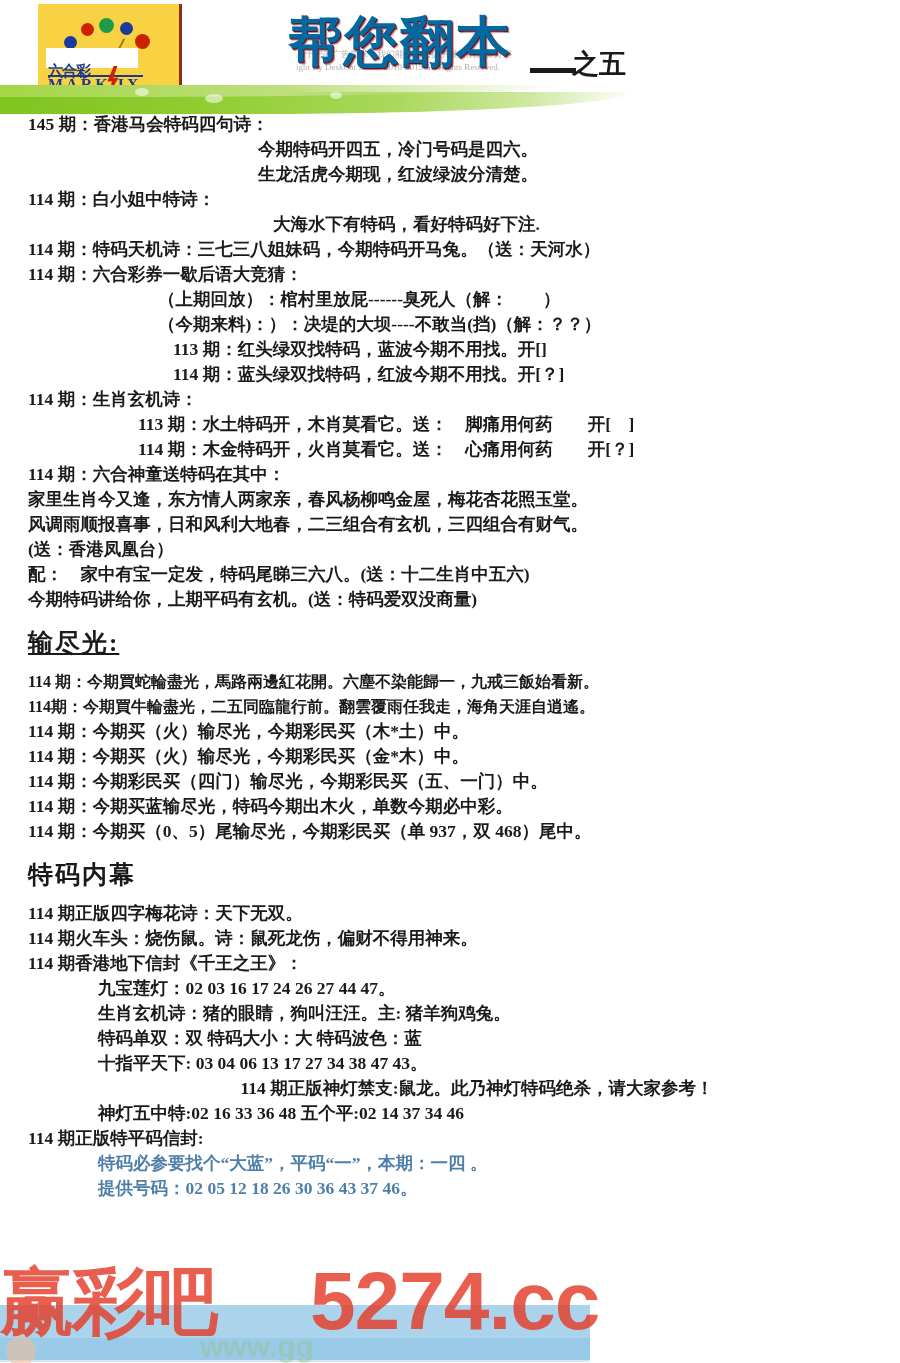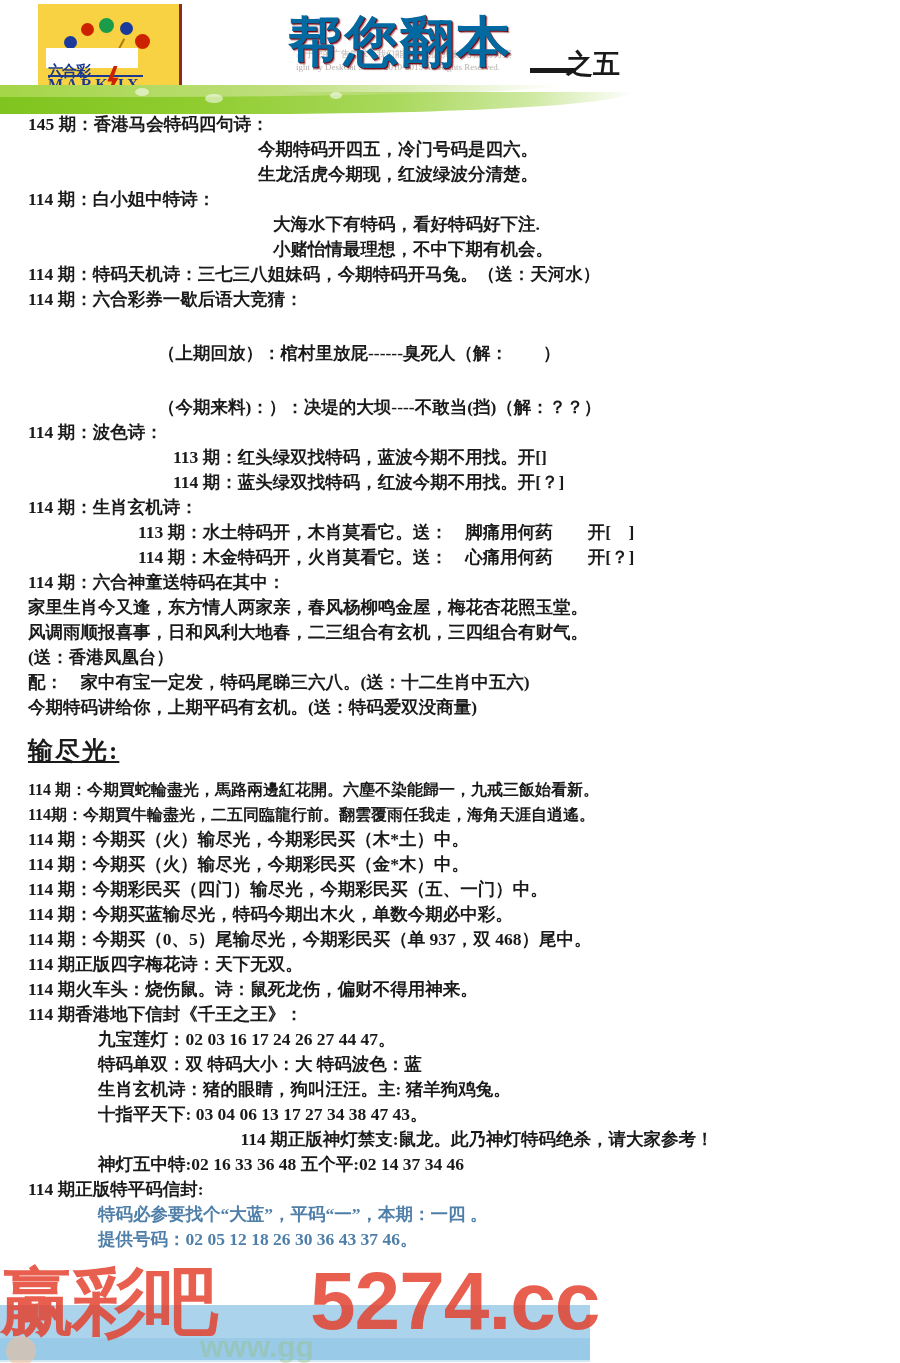"之五" #title-suffix { left: 278px -> 284px }
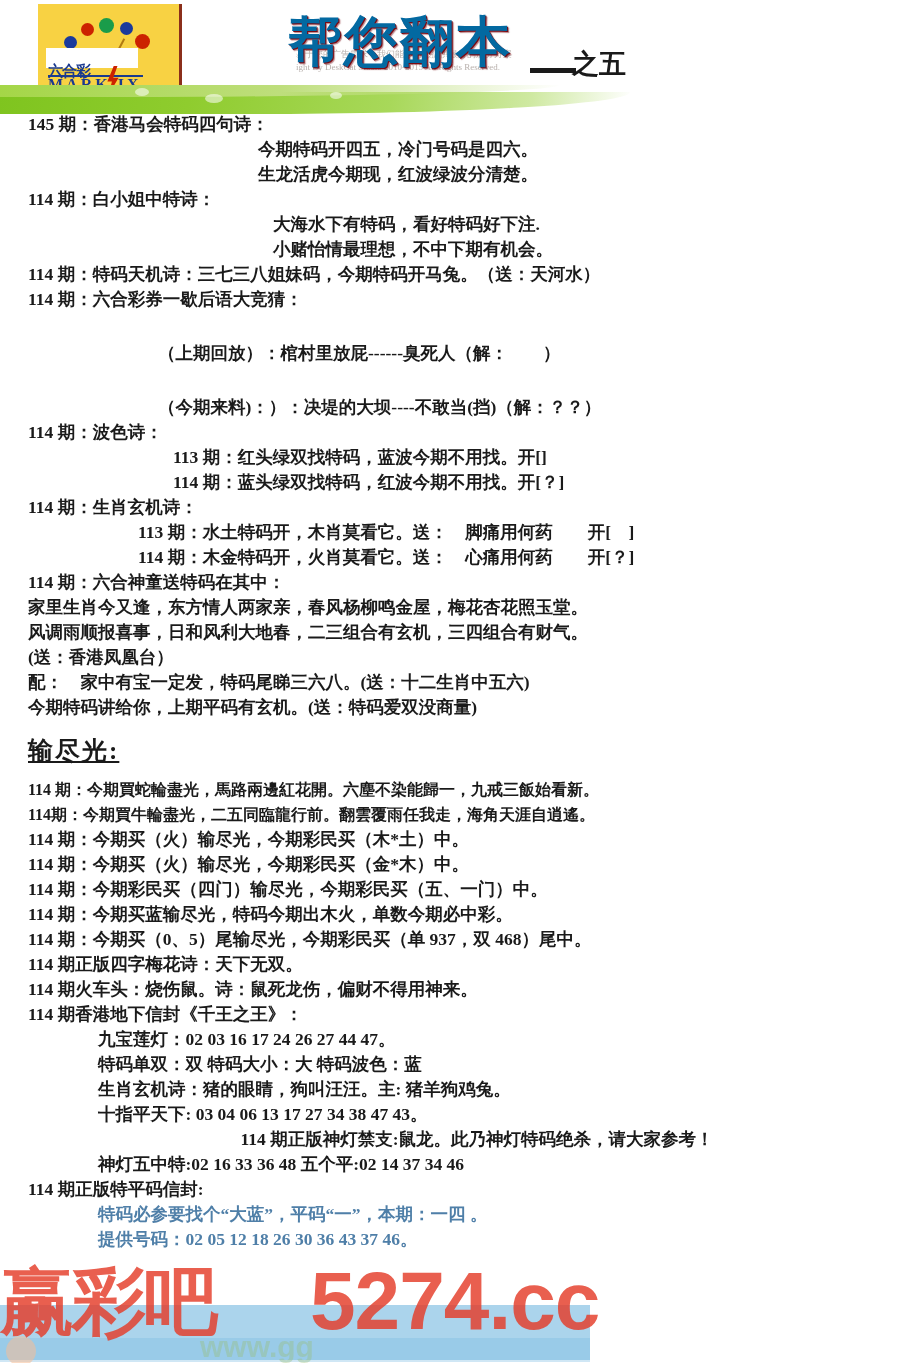"小赌怡情最理想，不中下期有机会。" div.line { html: <div>小赌怡情最理想，不中下期有机会。</div> -> none }
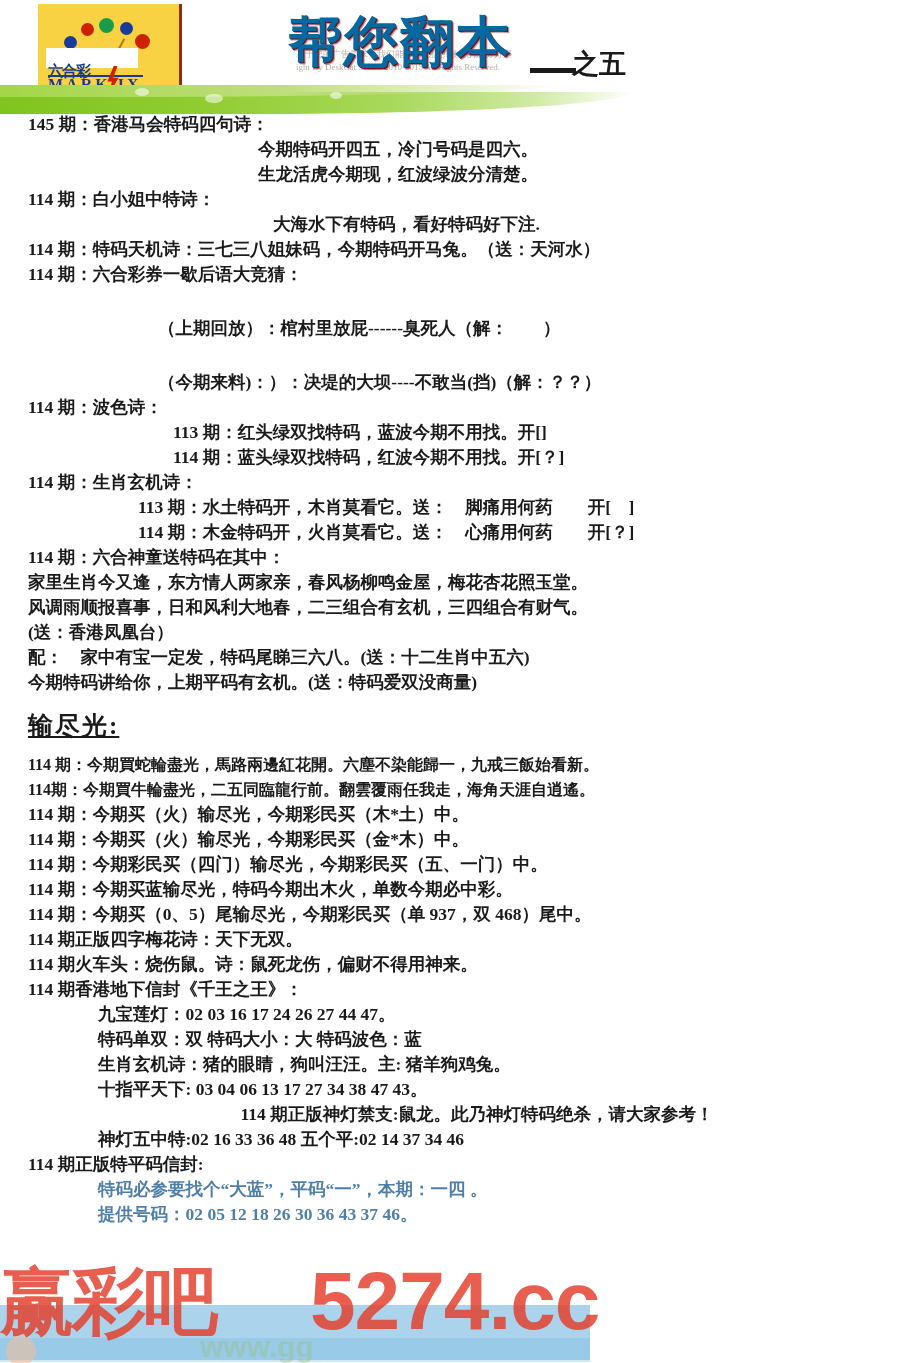"（上期回放）：棺村里放屁------臭死人（解： ）" .ind3 { margin-top: 29px -> none }
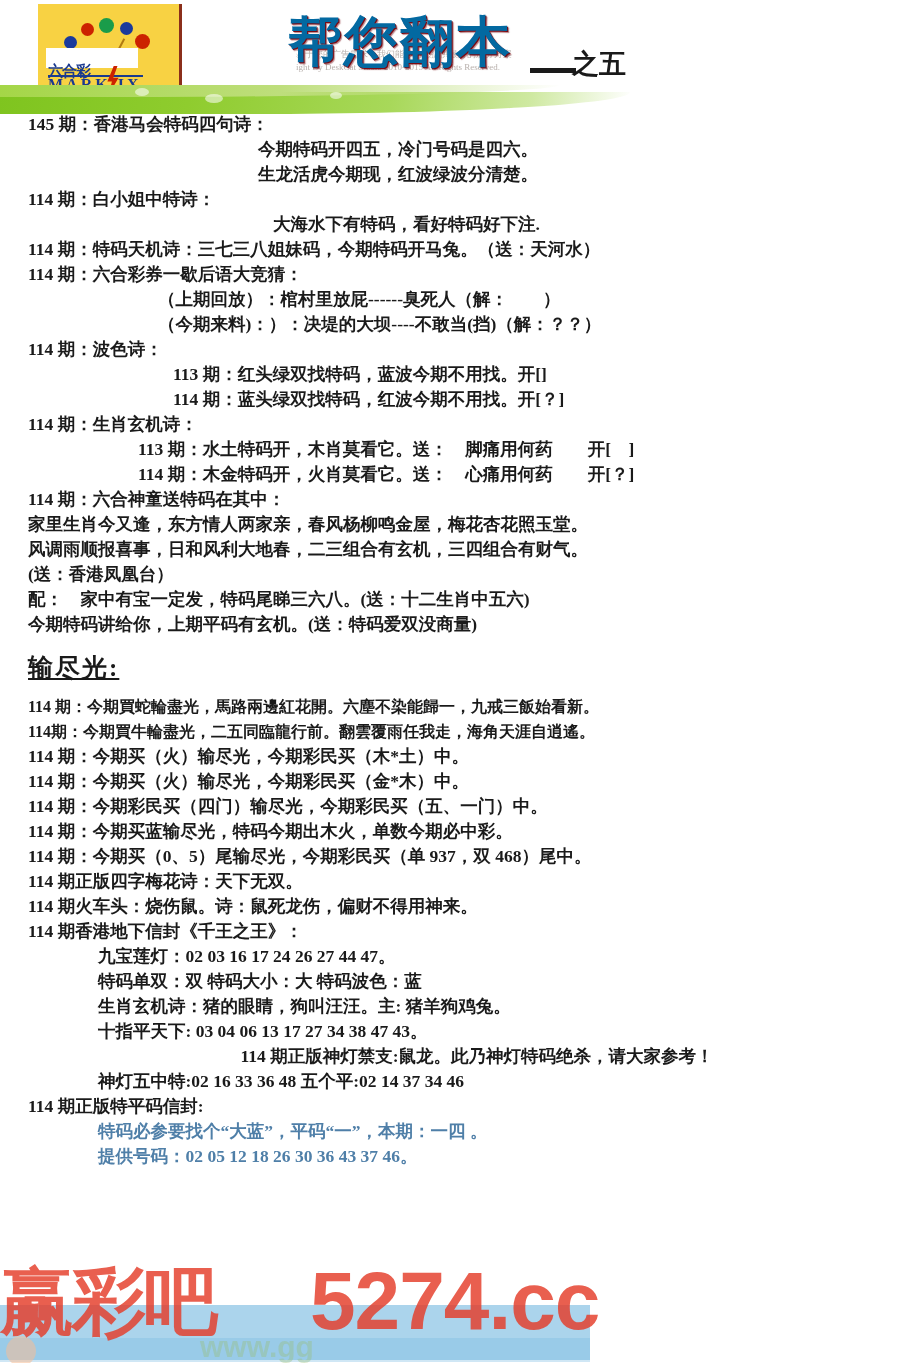"114 期：波色诗：" div.line { html: <div>114 期：波色诗：</div> -> none }
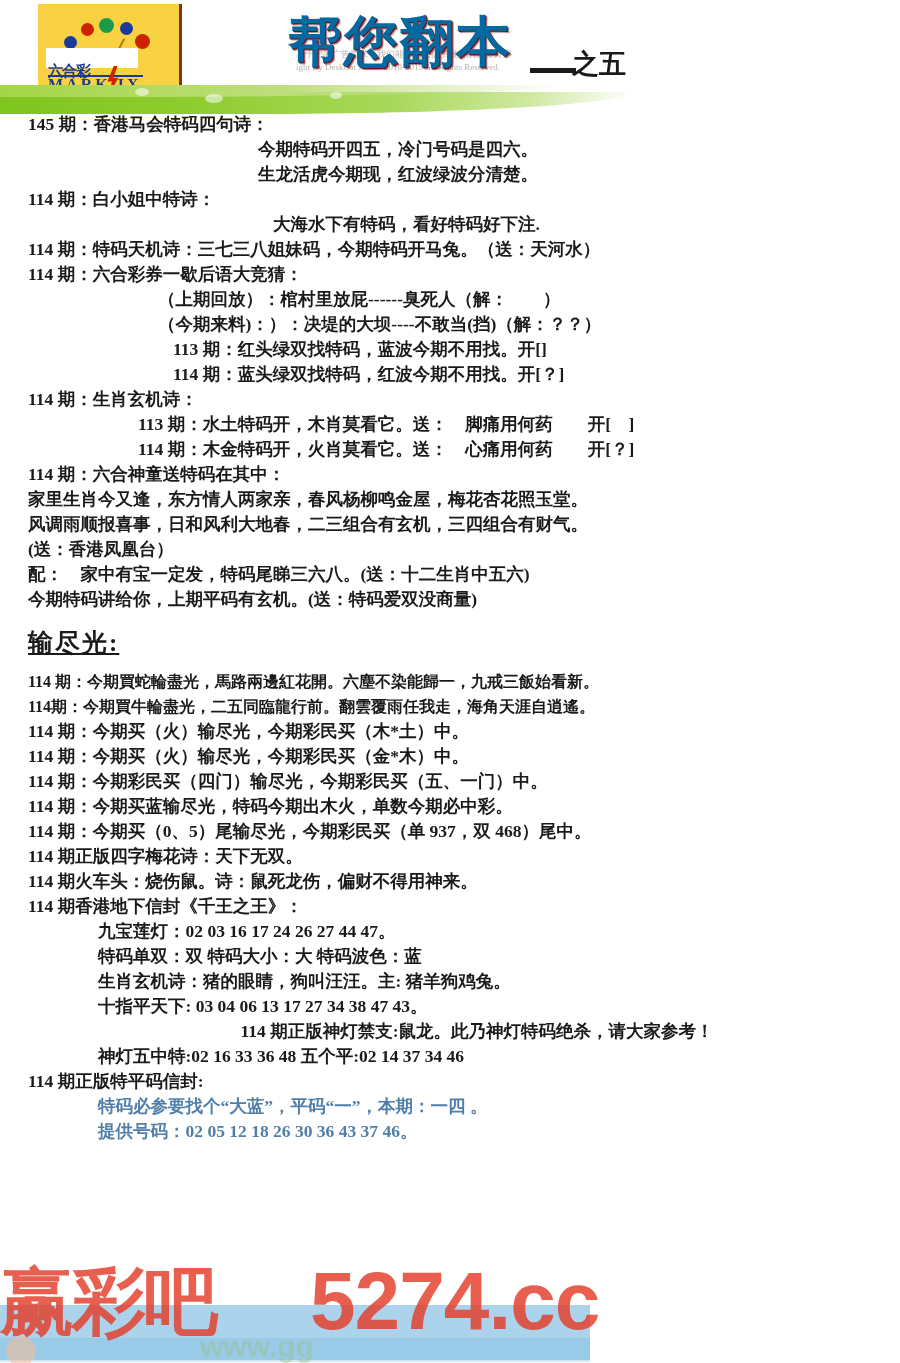"特码内幕" div.sect-head { html: none -> <div>特码内幕</div> }
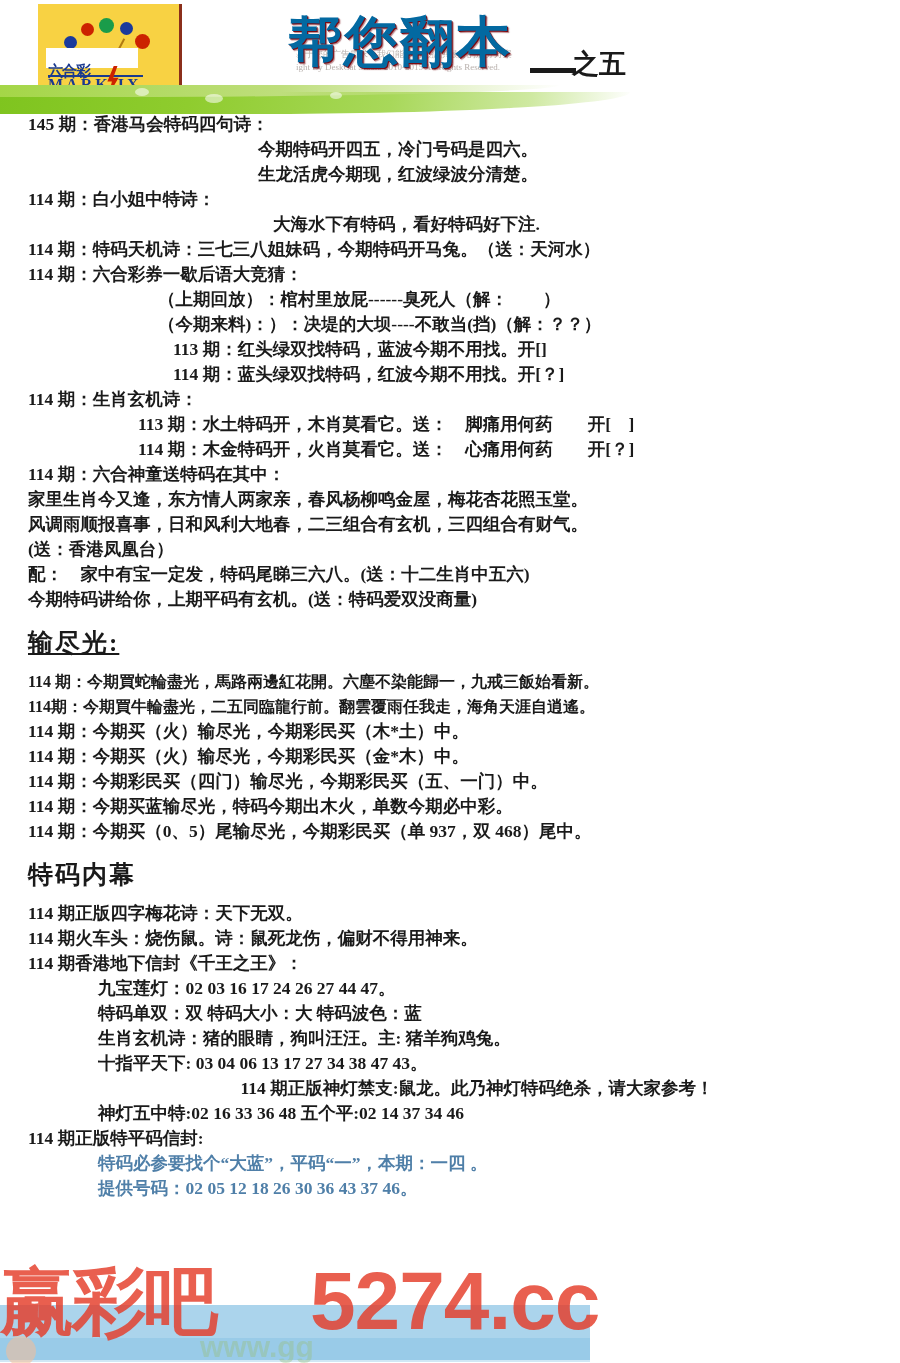"特码单双：双 特码大小：大 特码波色：蓝" div.line { order: before "生肖玄机诗：猪的眼睛，狗叫汪汪。主: 猪羊狗鸡兔。" -> after "生肖玄机诗：猪的眼睛，狗叫汪汪。主: 猪羊狗鸡兔。" }
